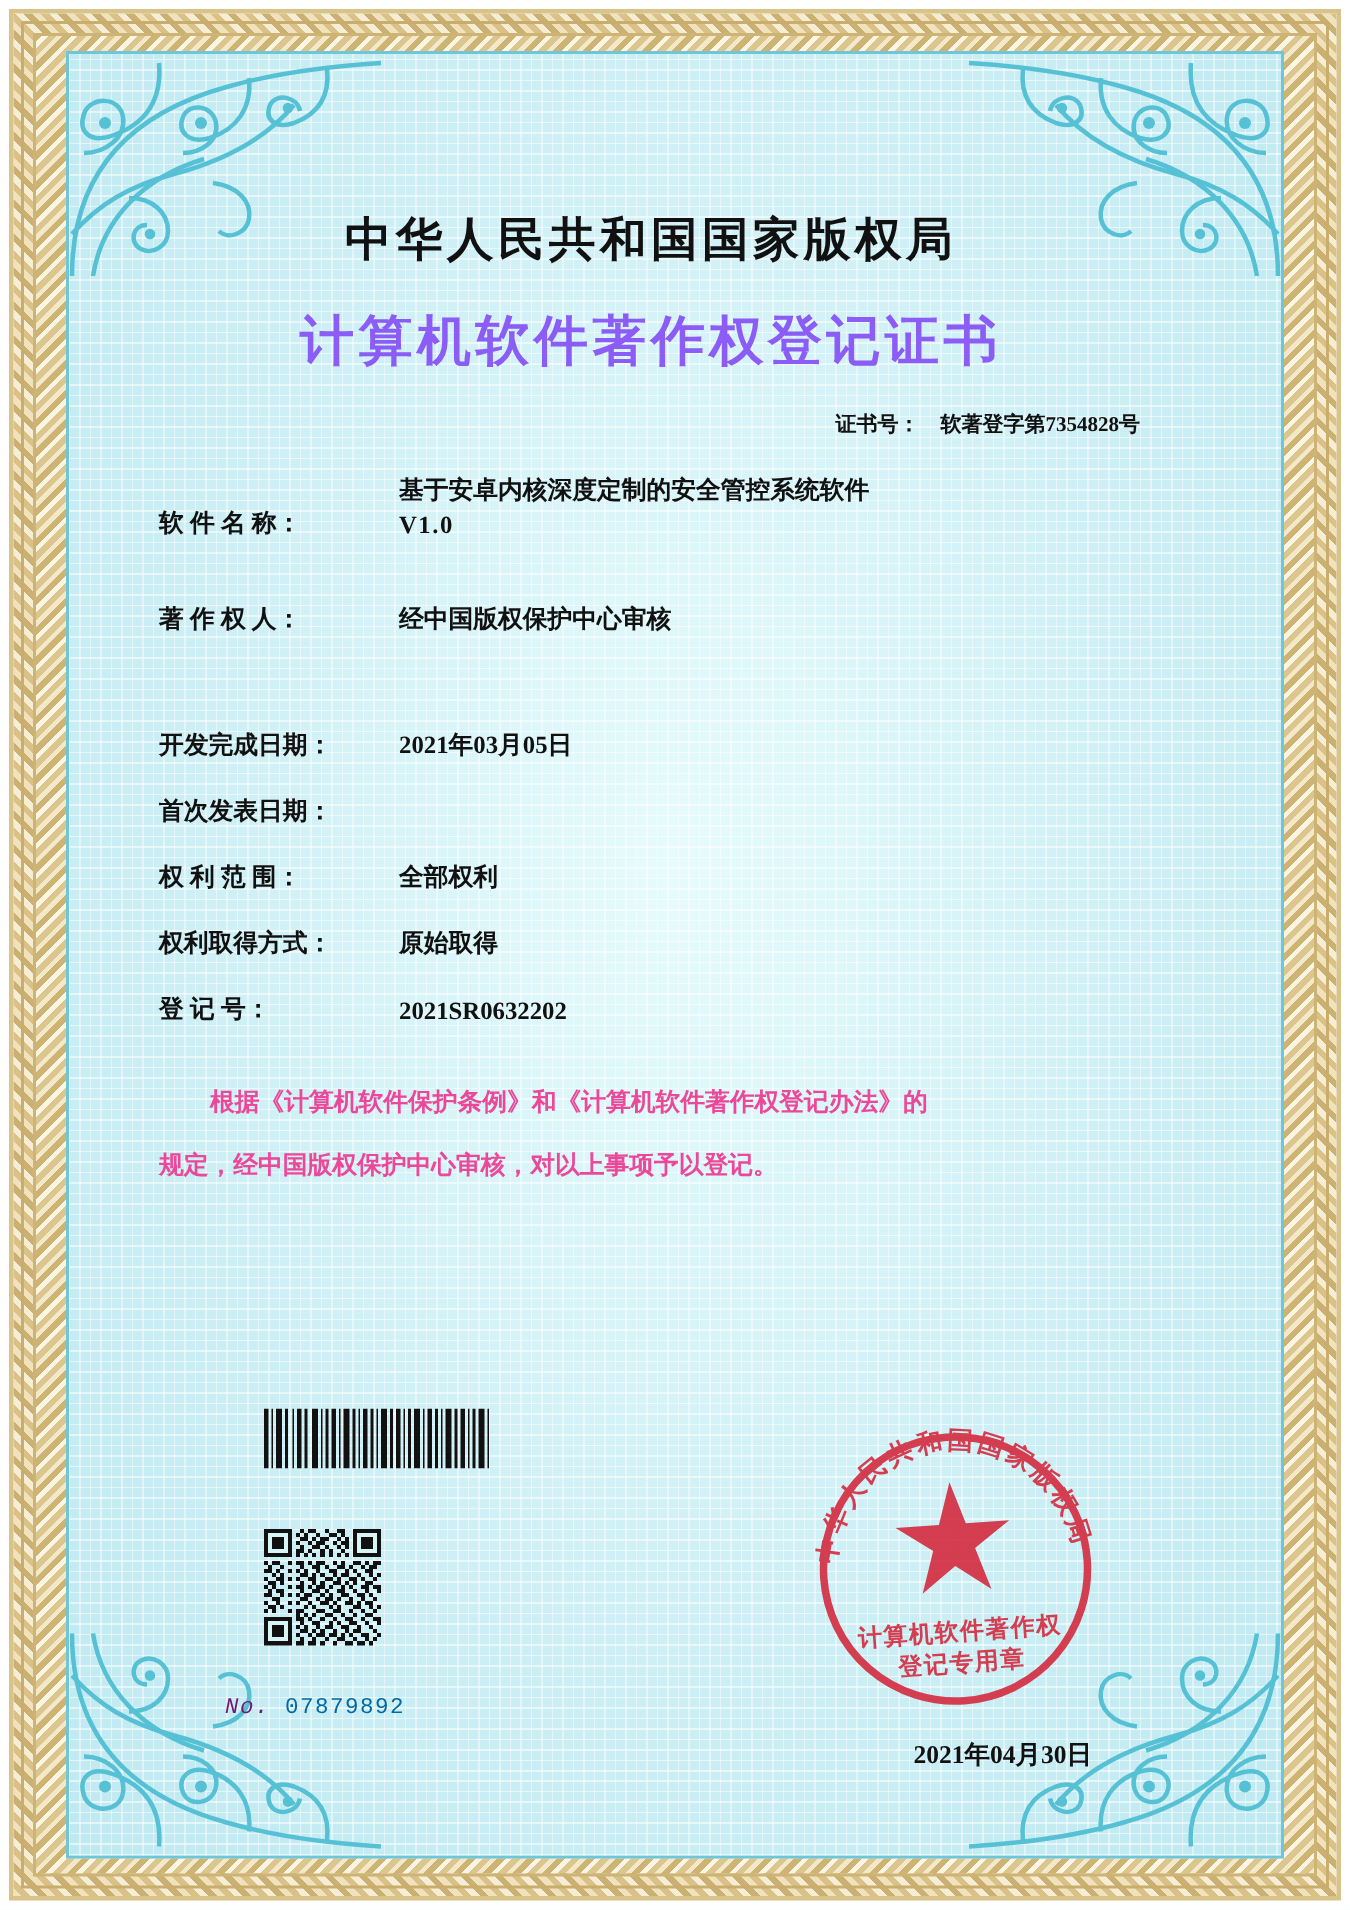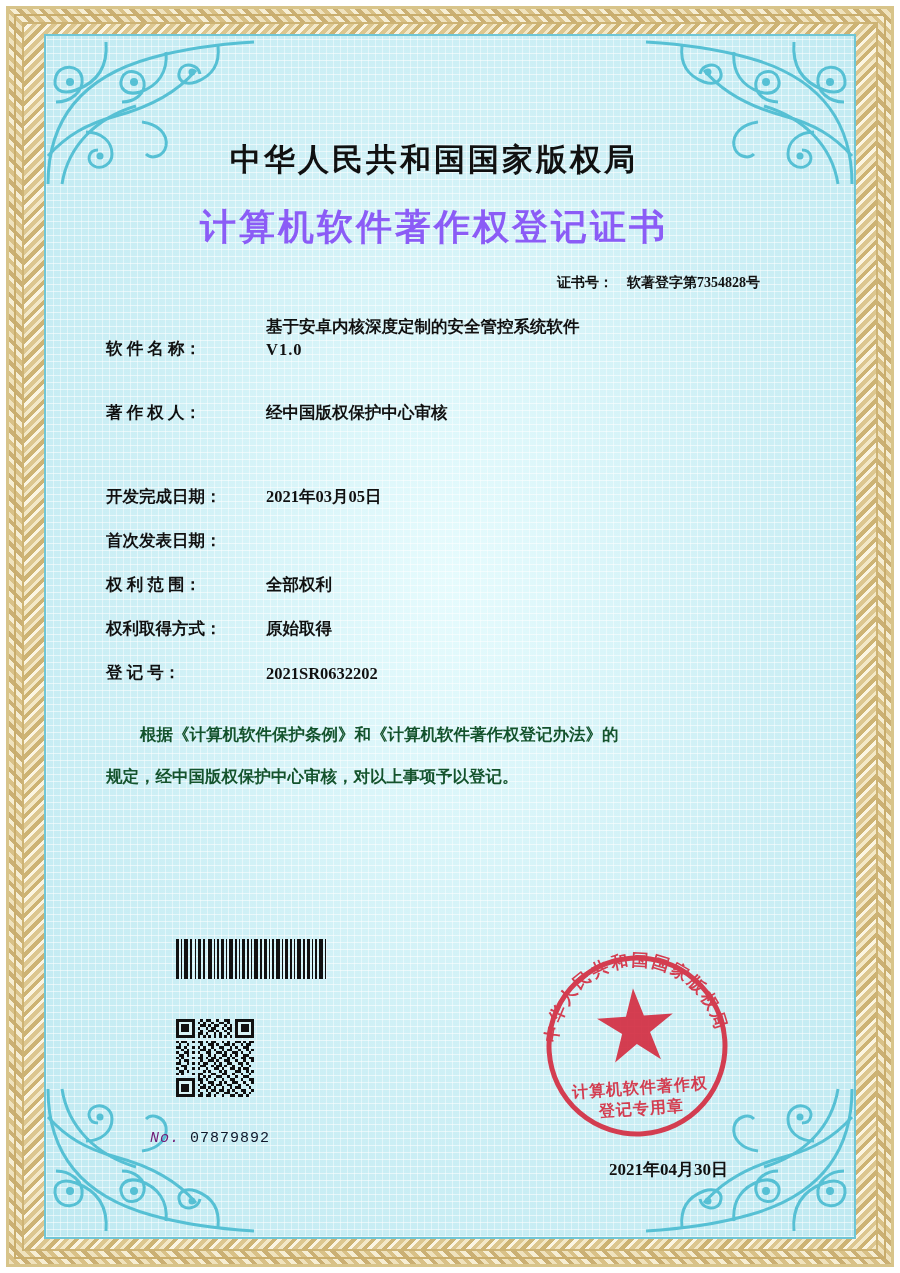"根据《计算机软件保护条例》和《计算机软件著作权登记办法》的" .statement { color: #14532d -> #ec4899 }
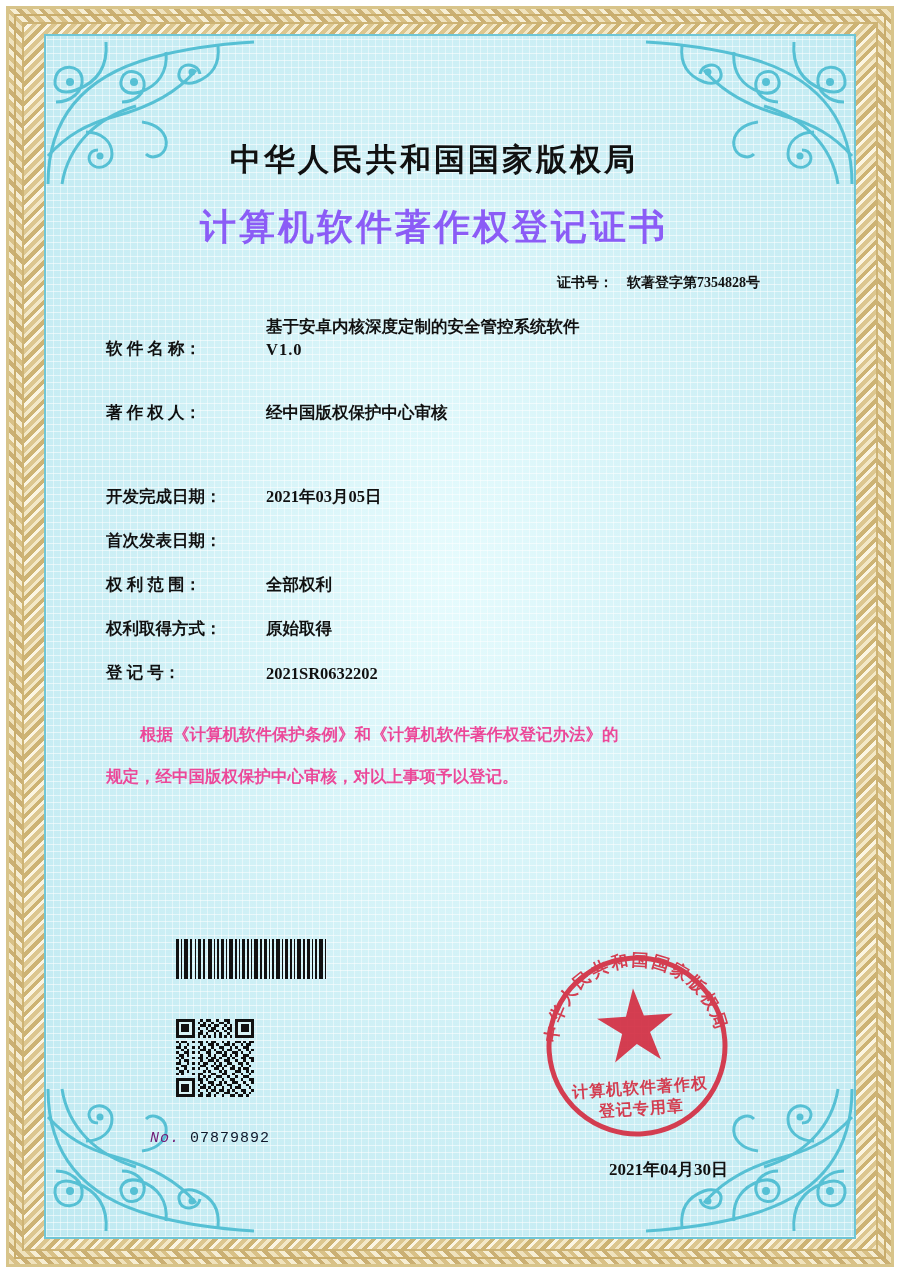"07879892" .serial .digits { color: #0f172a -> #0369a1 }
